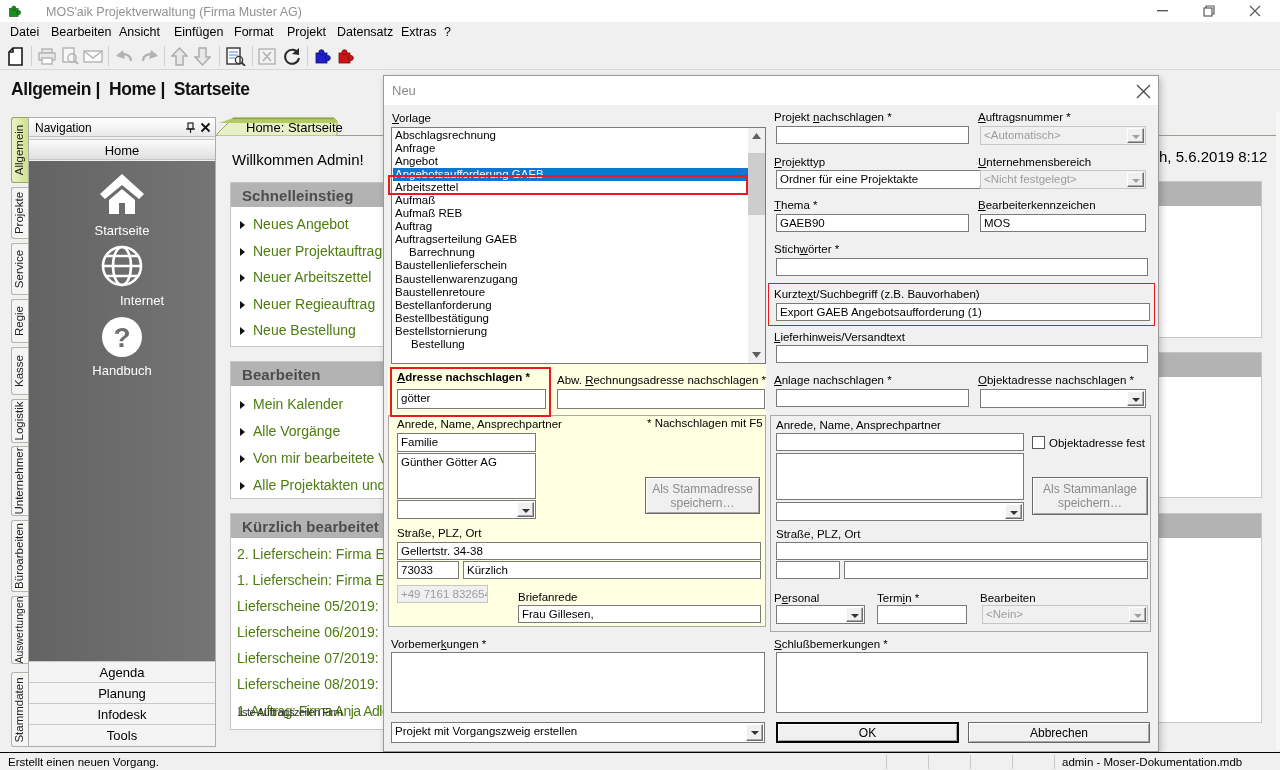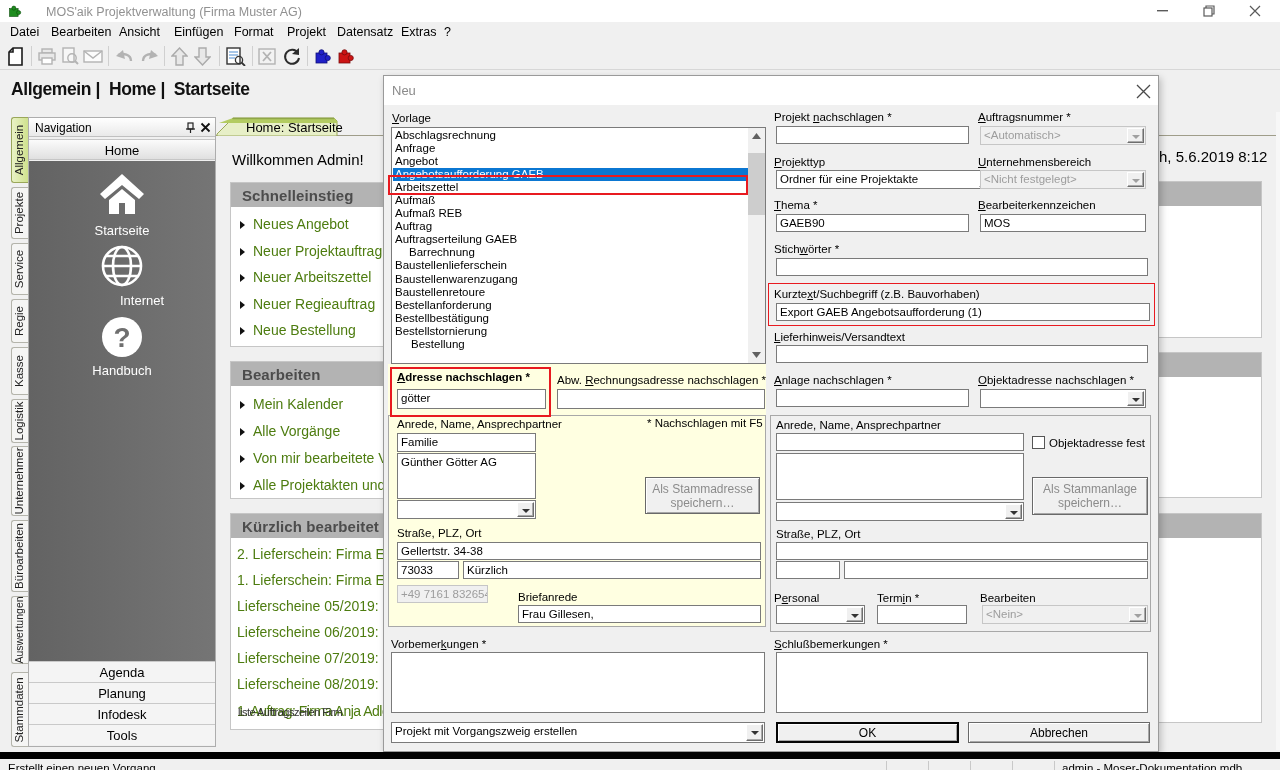"Erstellt einen neuen Vorgang." #statusbar { border-top: 7px solid #000000 -> 1px solid #000000 }
